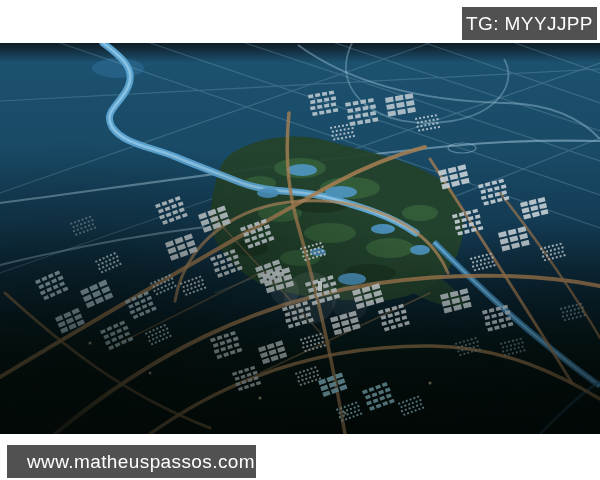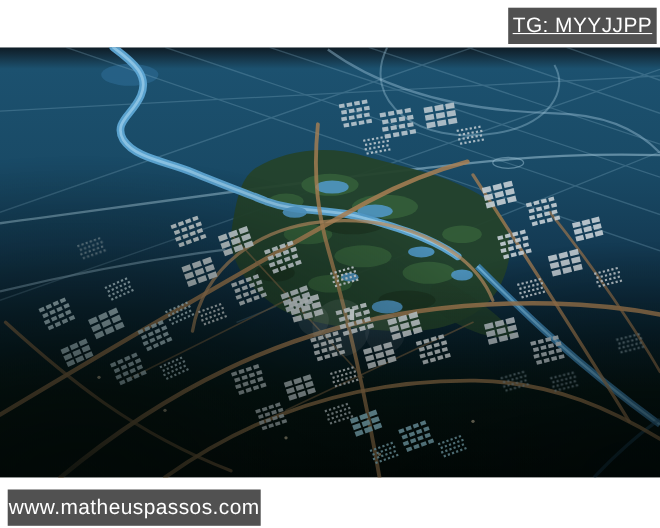"TG: MYYJJPP" .badge-top { text-decoration: underline -> none }
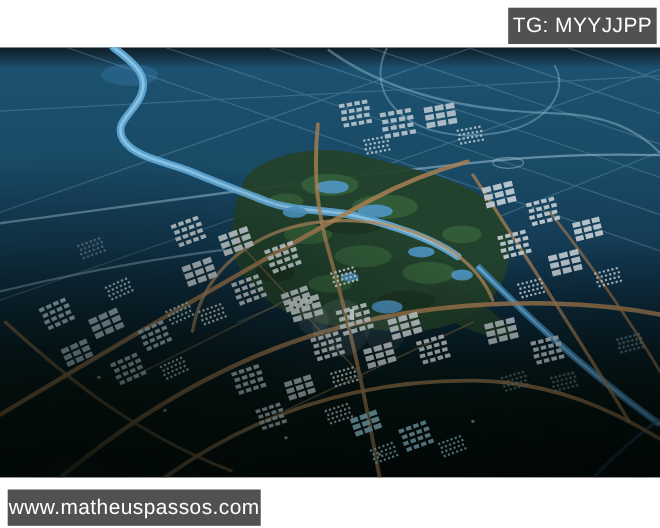"www.matheuspassos.com" .badge-bottom { padding-left: none -> 19px }
